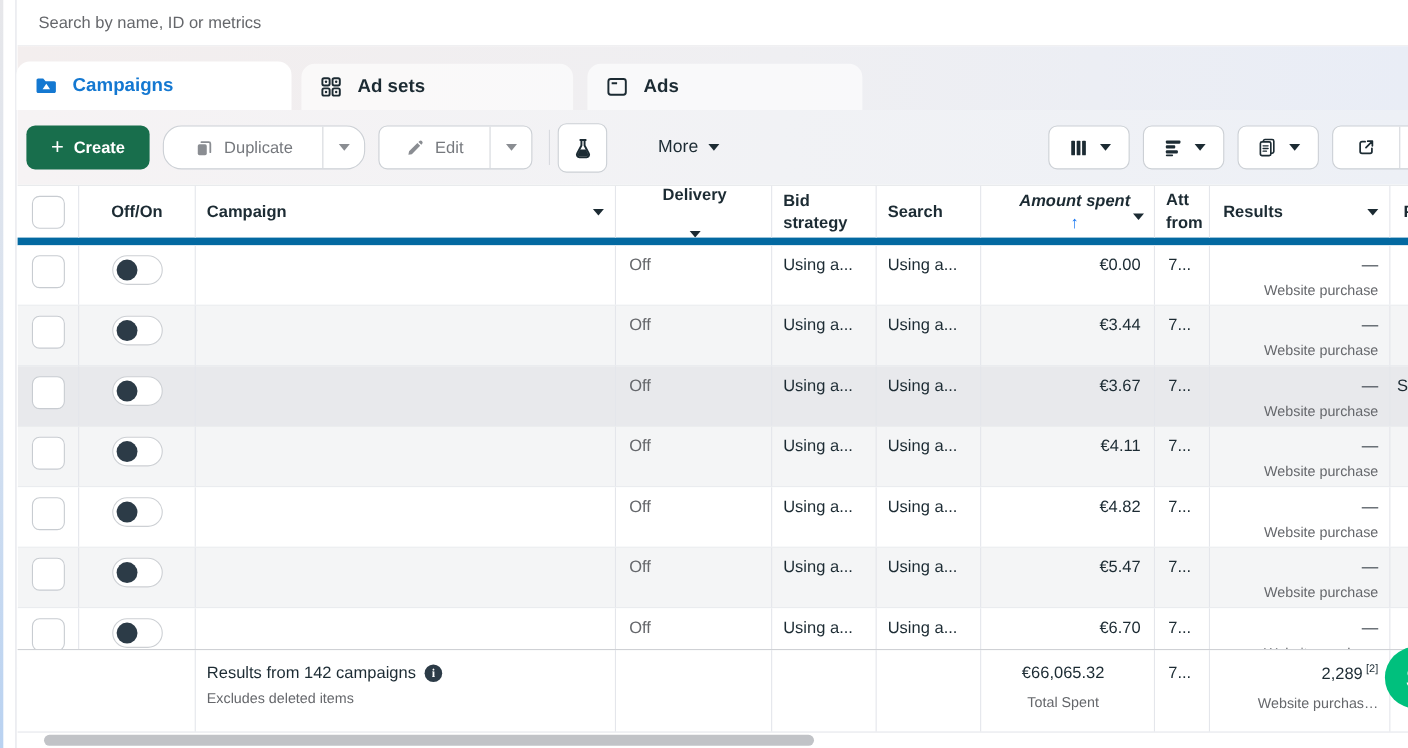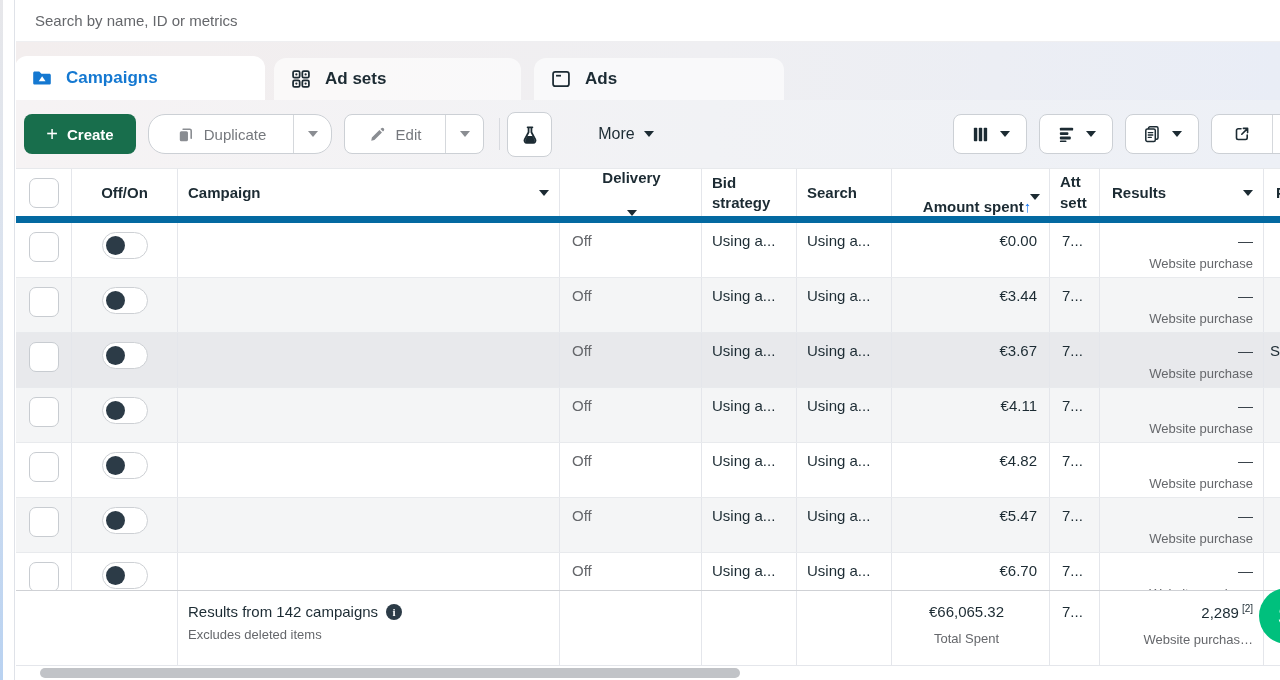"Amount spent" .h-amount { align-items: flex-end -> center; flex-direction: row -> column; font-style: none -> italic }
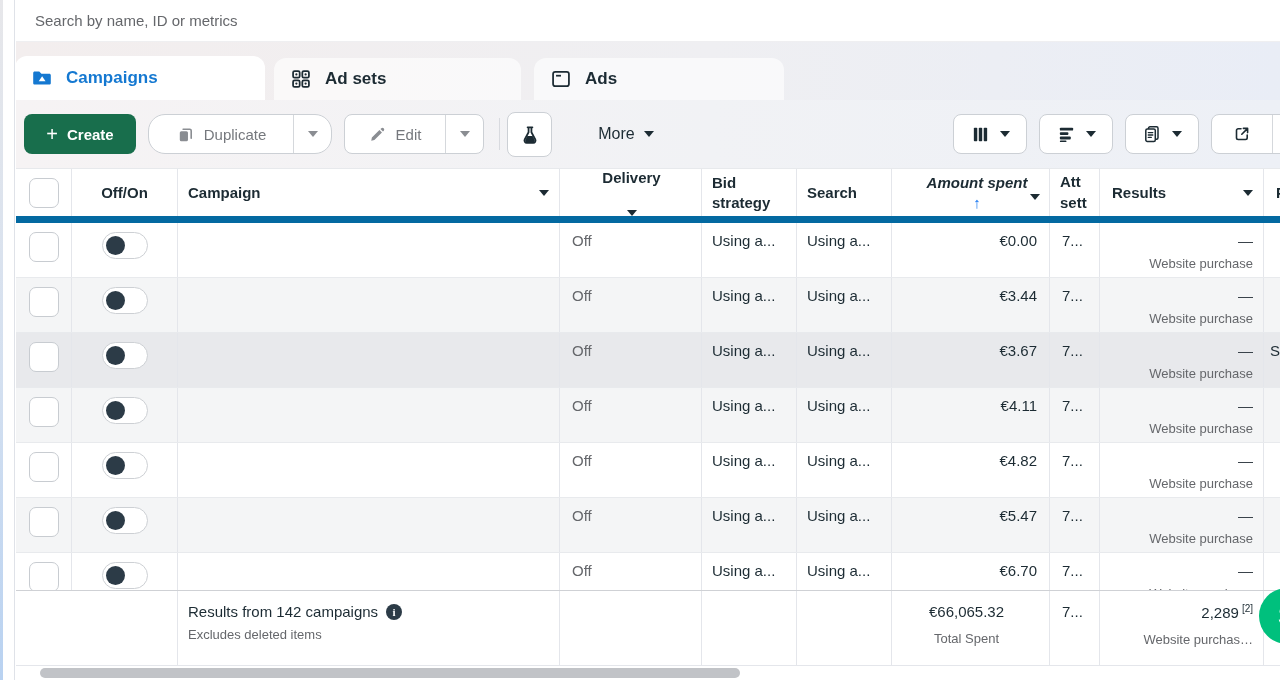"sett" span { text: sett -> from }
